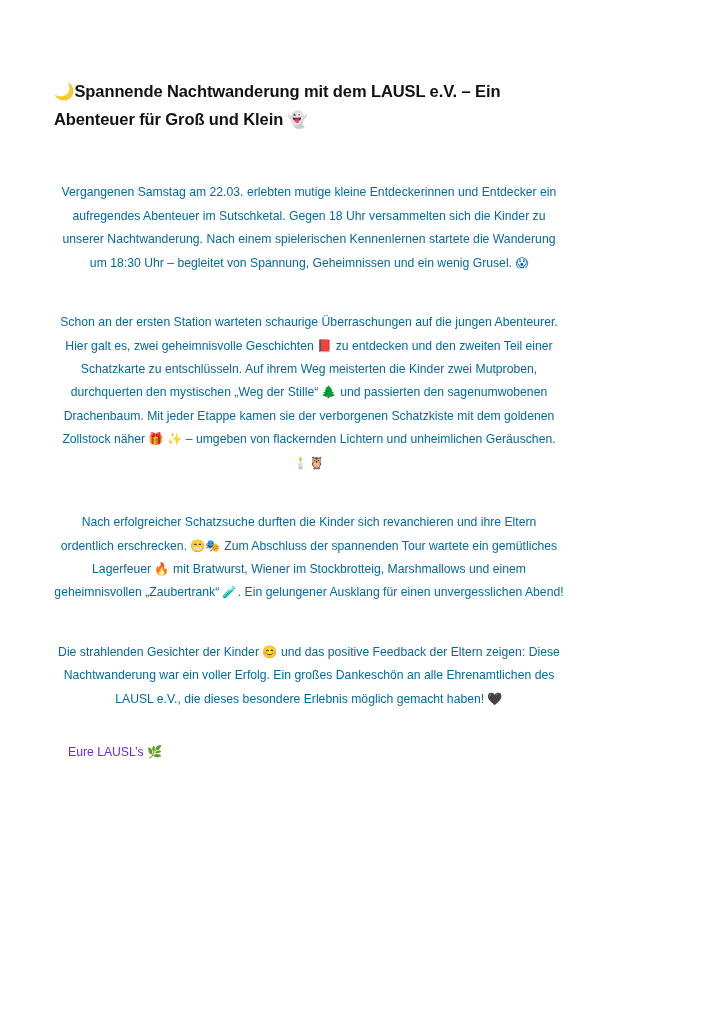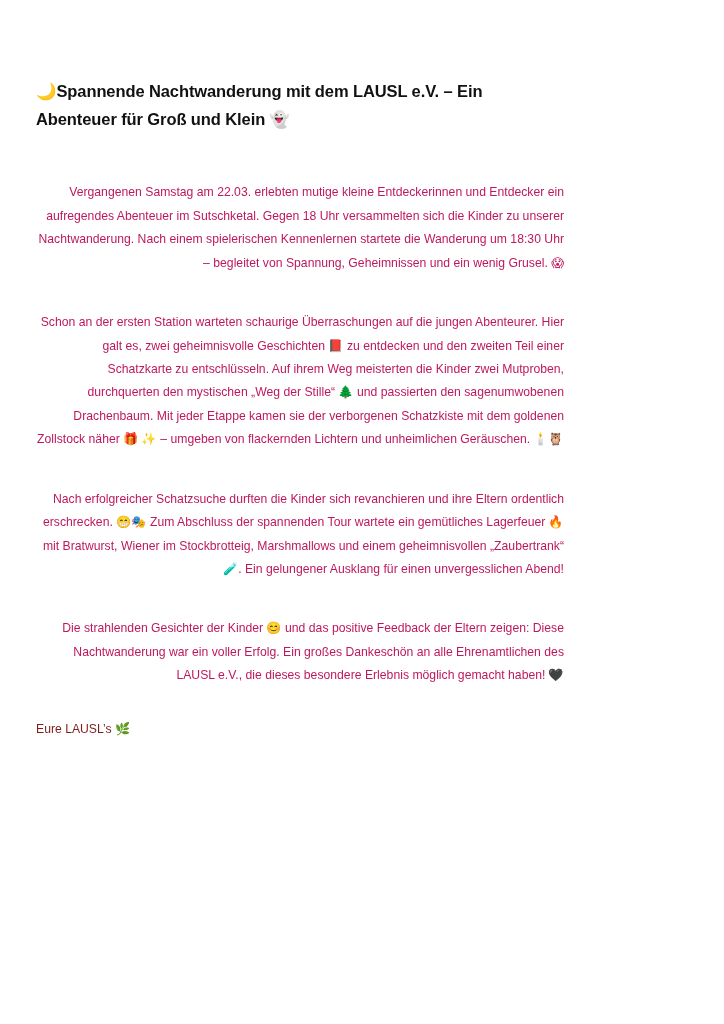"🌙Spannende Nachtwanderung mit dem LAUSL" .page { padding: 78px 84px 40px 36px -> 78px 84px 40px 54px }
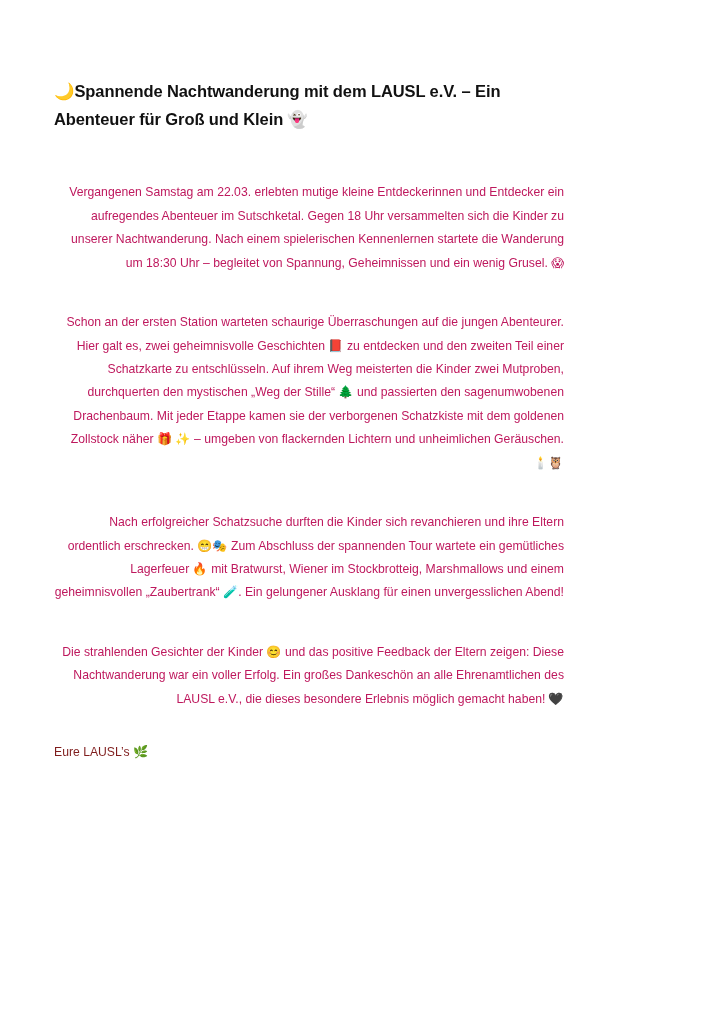"Vergangenen Samstag am 22.03. erlebten" .body-para { color: #be185d -> #0369a1; text-align: right -> center }
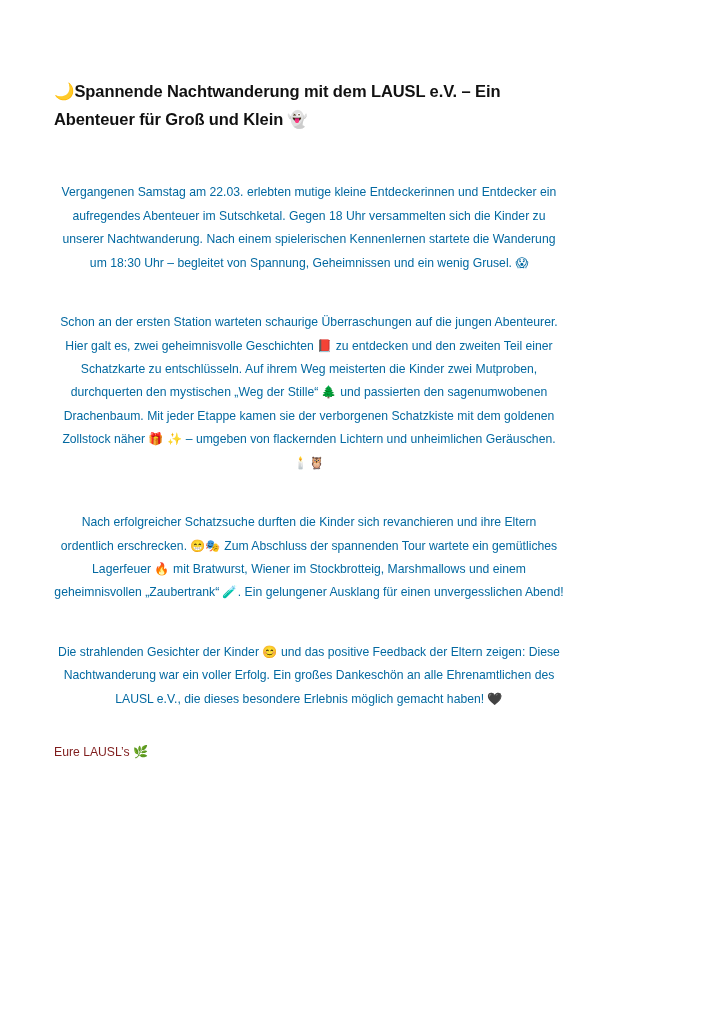"Eure LAUSL’s 🌿" .sign-off { color: #7f1d1d -> #6d28d9; margin: 22px 0 0 0 -> 22px 0 0 14px }
